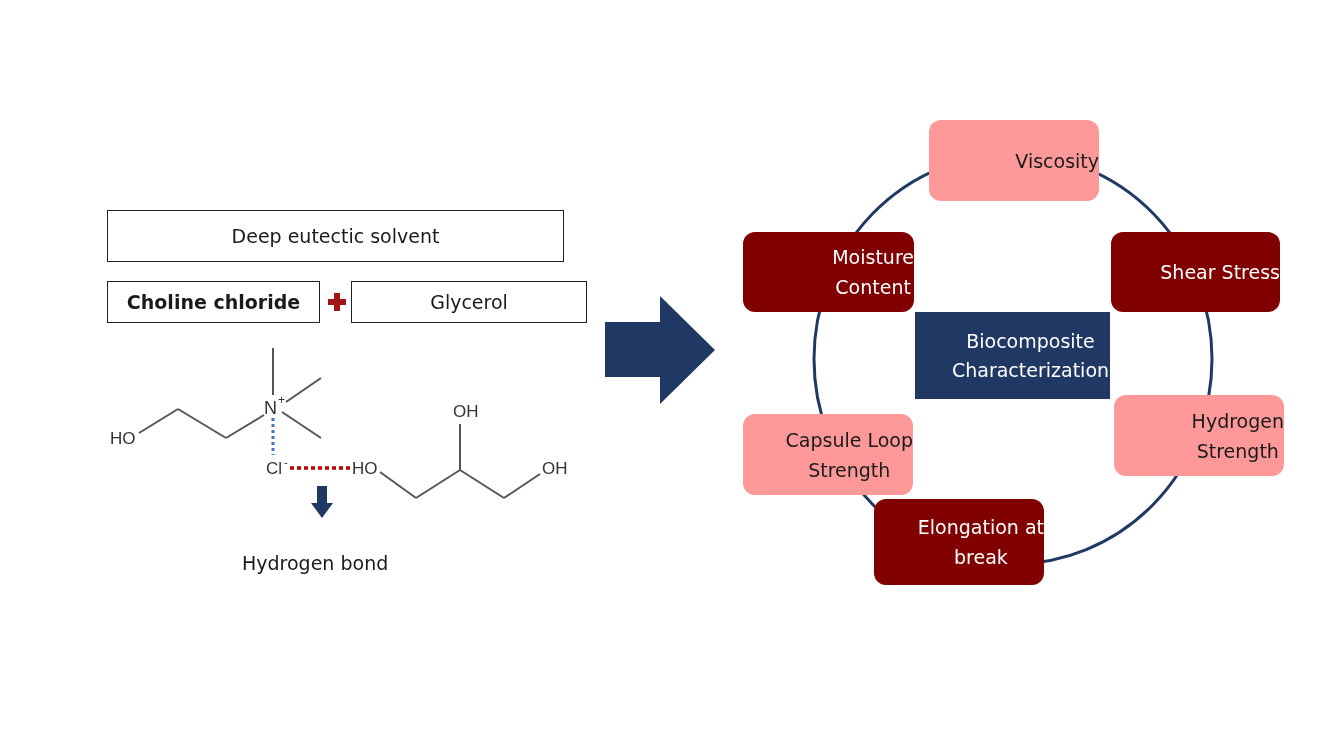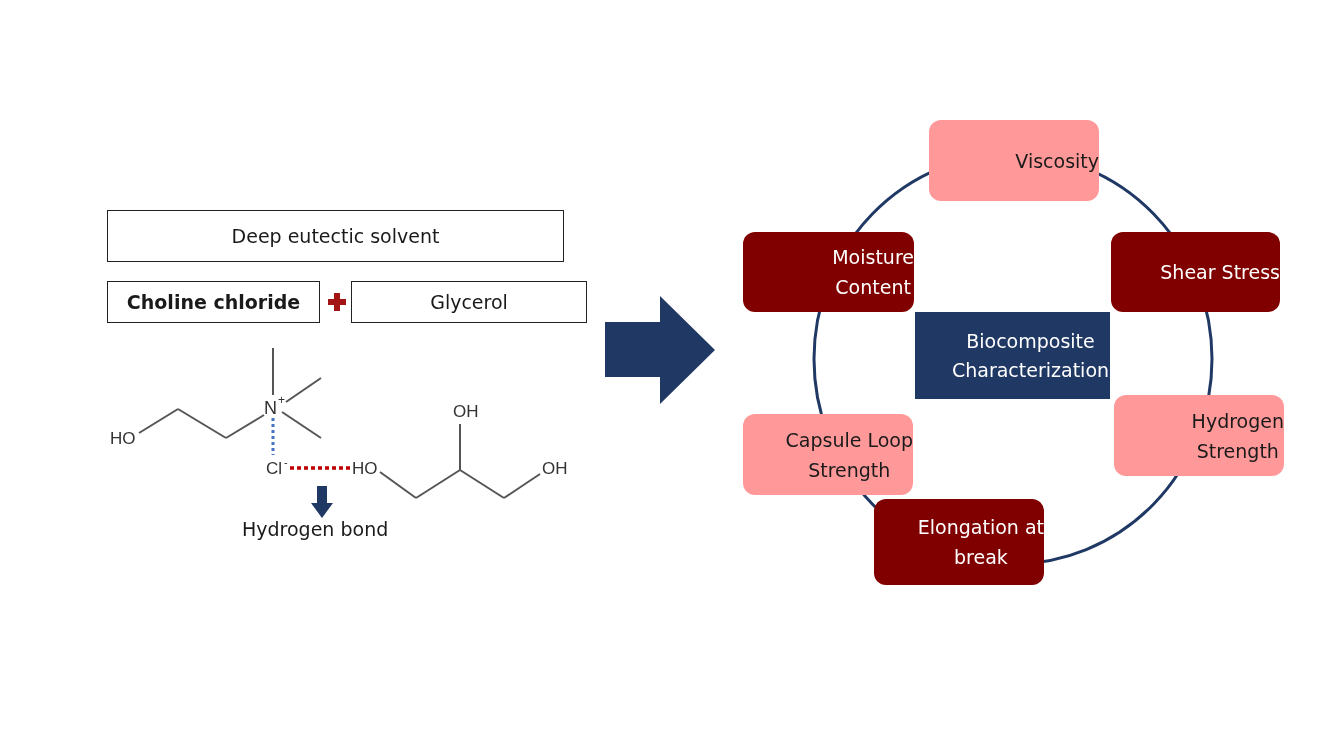"Hydrogen bond" div.label { top: 518px -> 552px }
